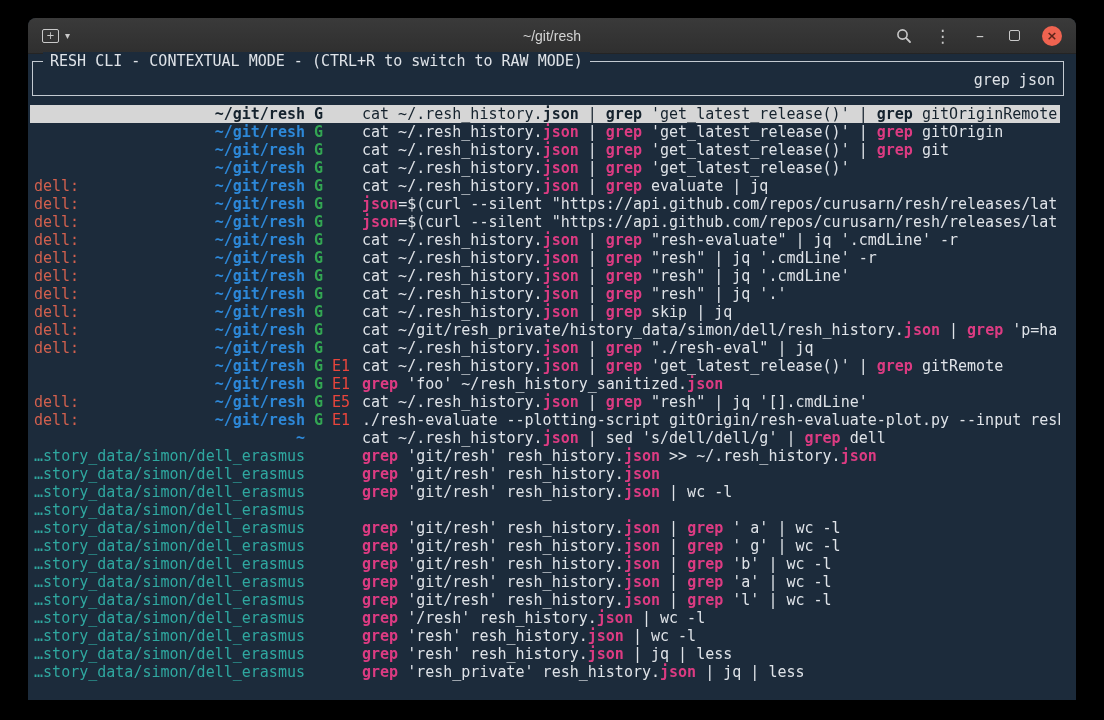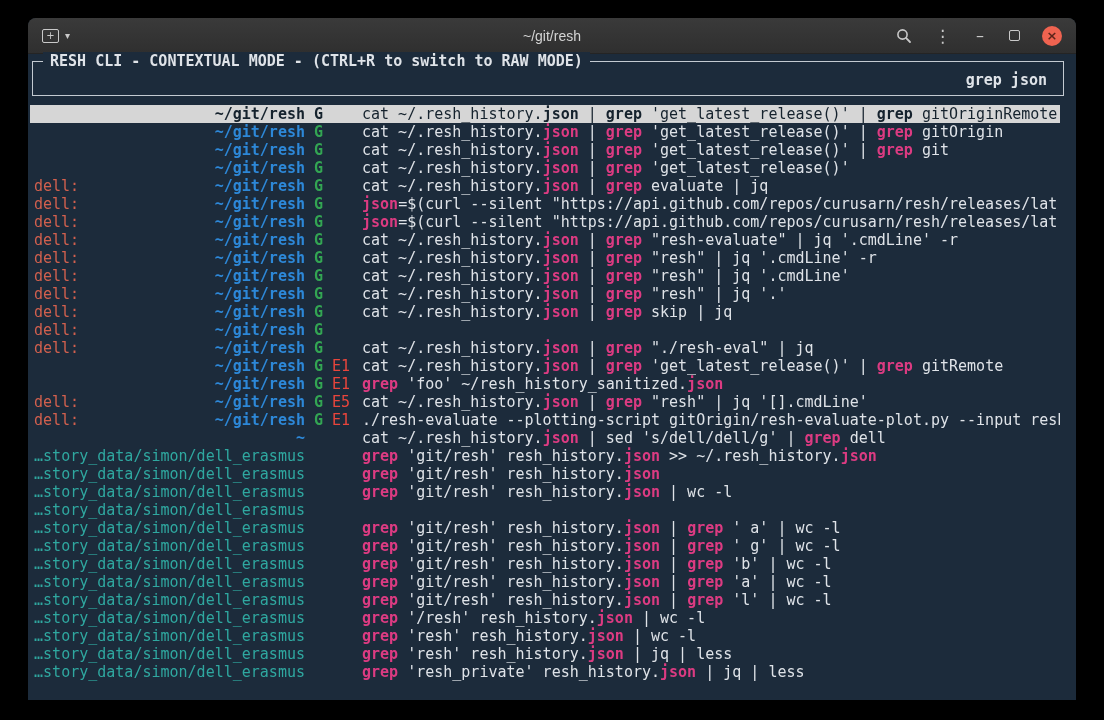"RESH CLI - CONTEXTUAL MODE" .resh-box { font-weight: bold -> none; padding: 9px 16px 6px -> 9px 8px 6px }
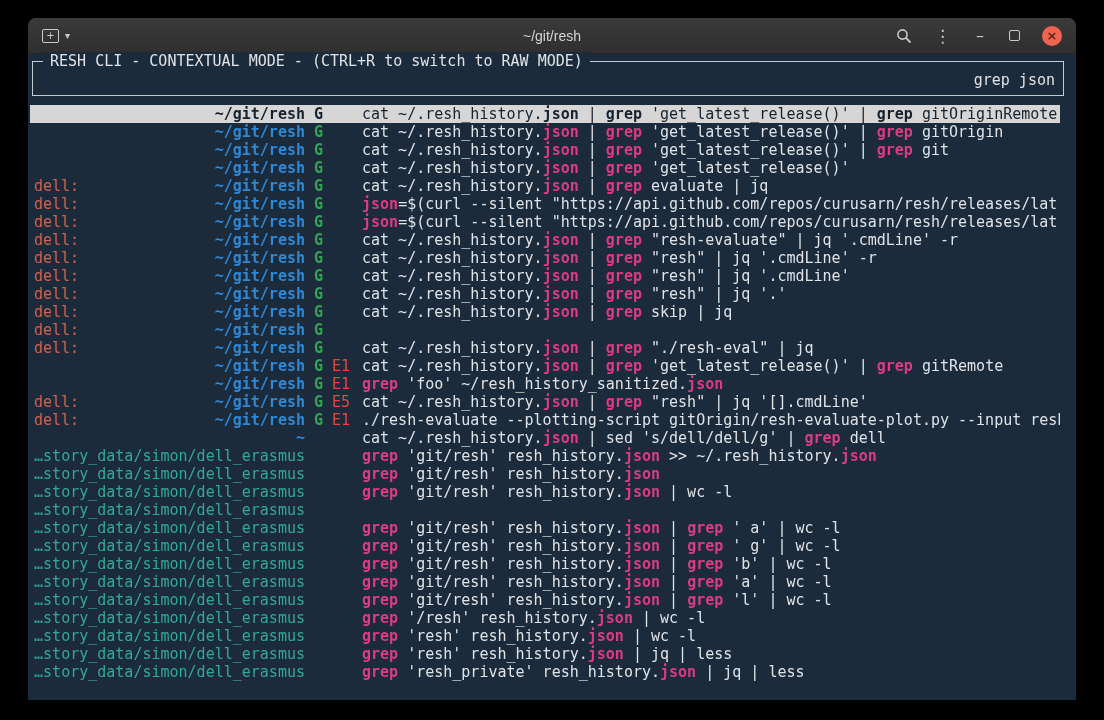"cat" span.cmd { html: none -> <span>cat ~/git/resh_private/history_data/simon/dell/resh_history.<span>json</span> | <span>grep</span> 'p=ha</span> }
